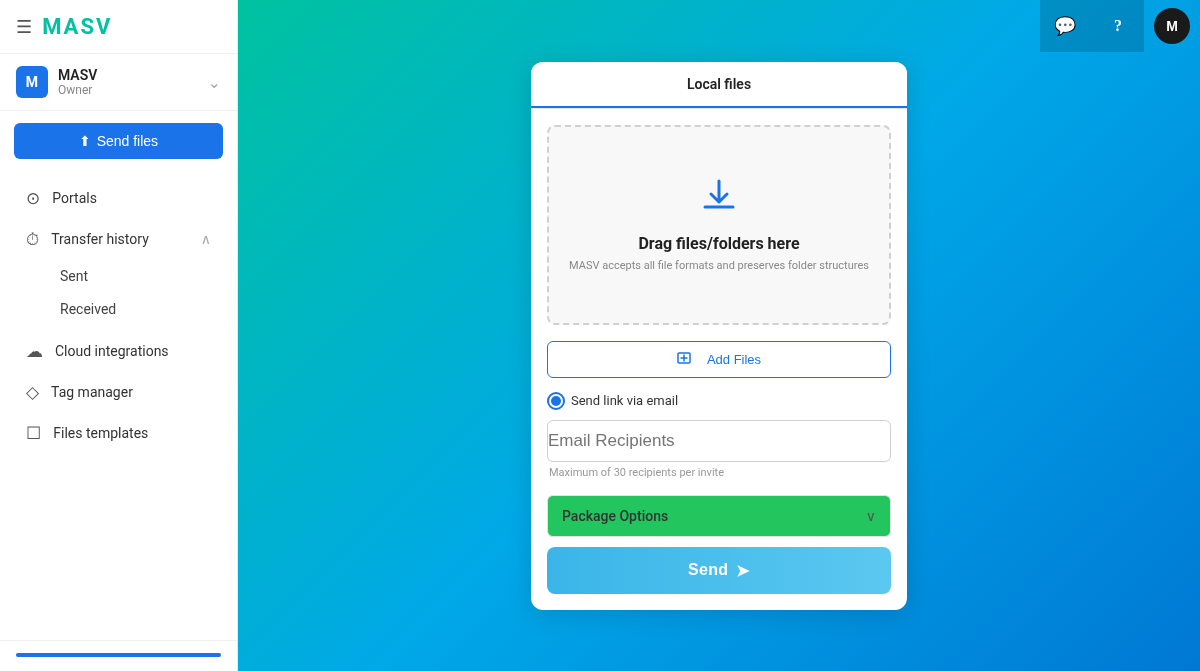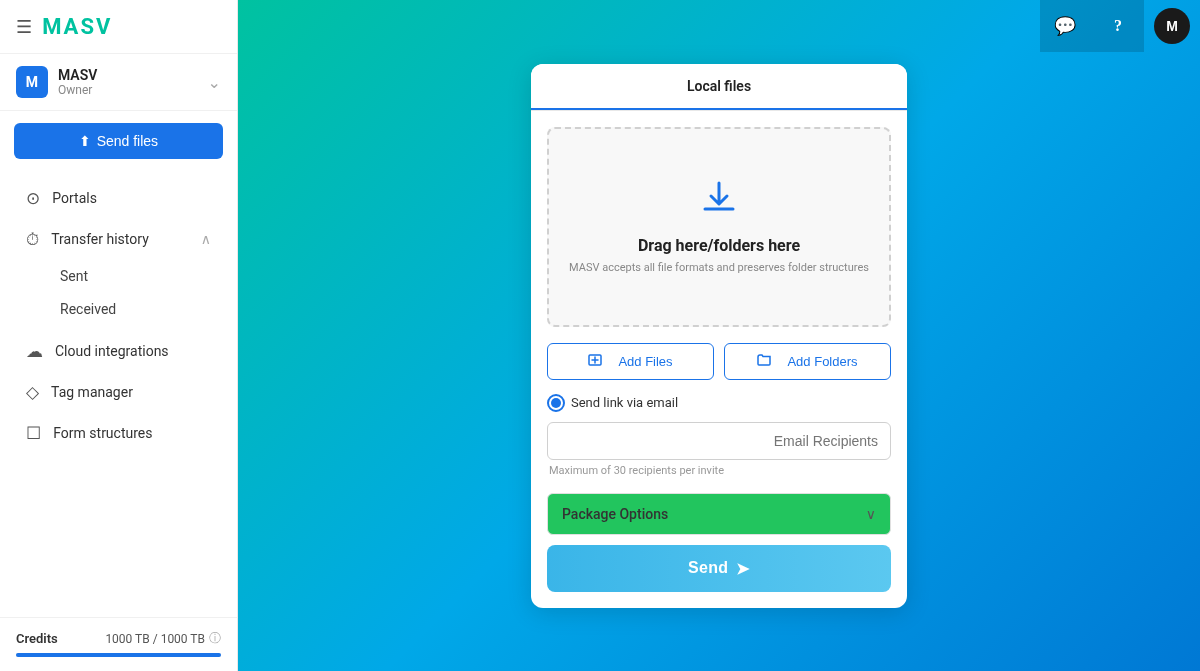"Drag here/folders here" div.drop-title { text: here/folders -> files/folders }
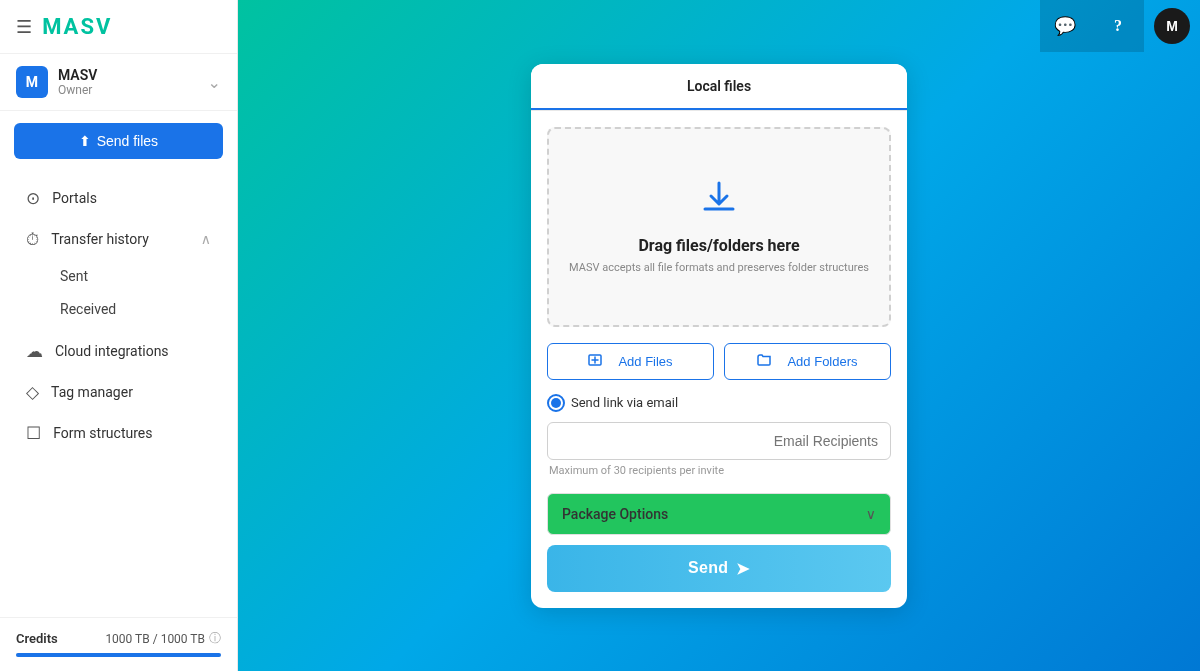"Add Folders" button.action-btn { html: <button> <span> <svg> <path></path> </svg> </span> <span>Add Folders</span> </button> -> none }
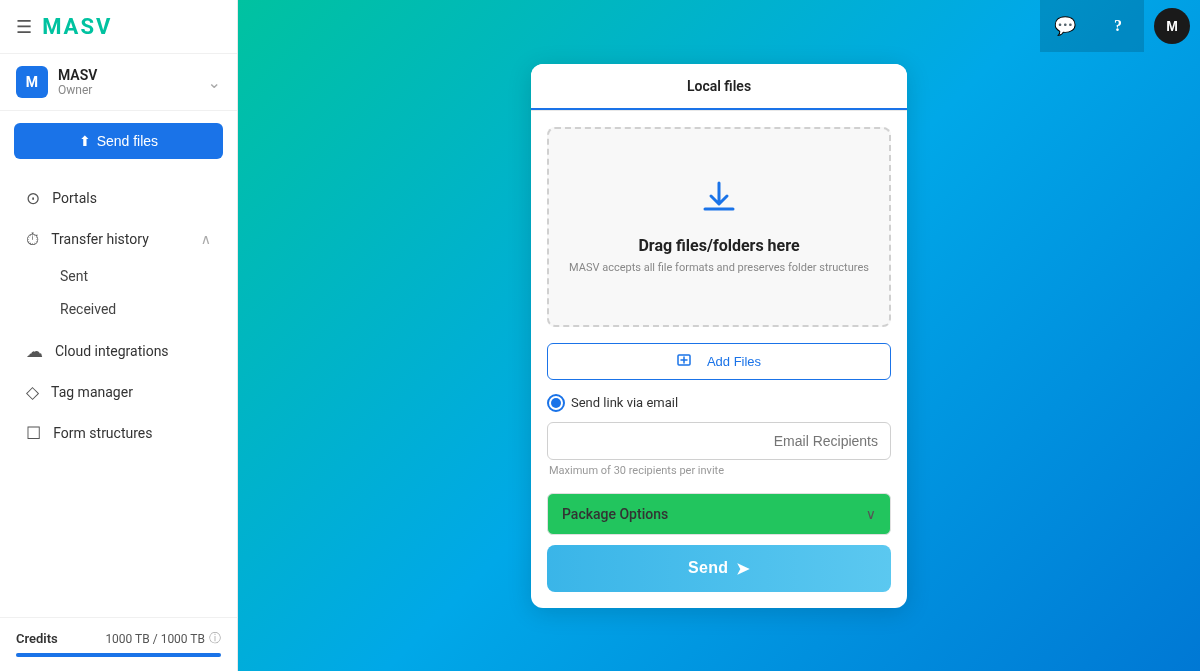"Form structures" span.nav-label { text: Form structures -> Files templates }
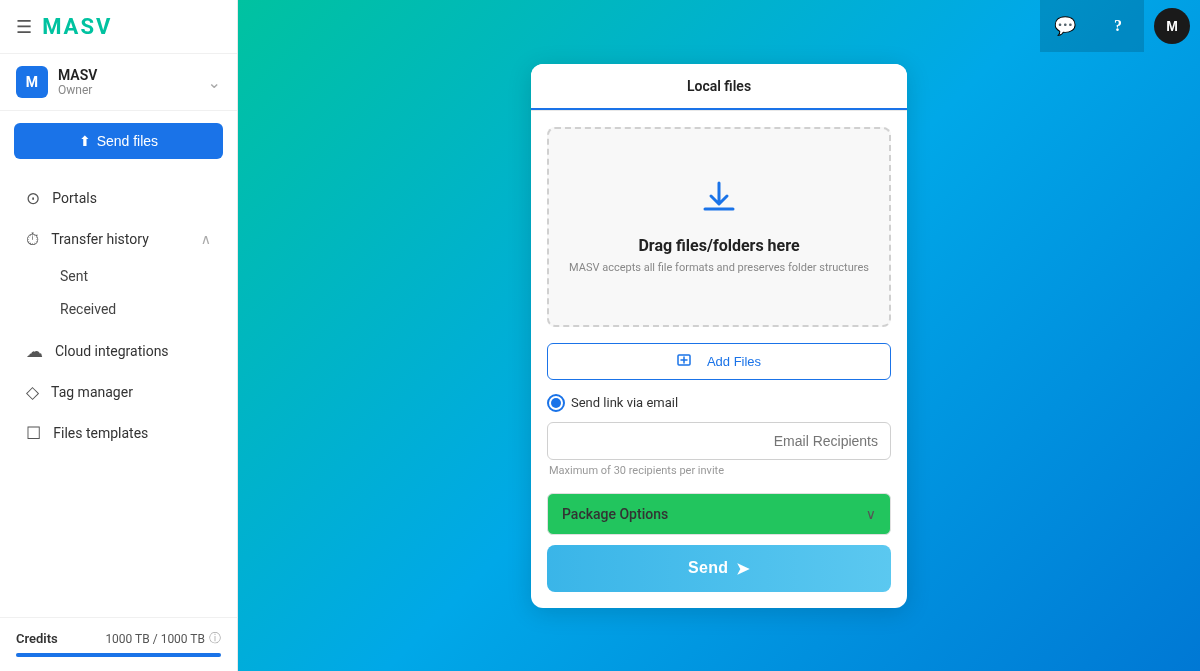"Email Recipients" .email-input { font-size: 14px -> 17px; padding: 10px 12px -> 10px 0; text-align: right -> none }
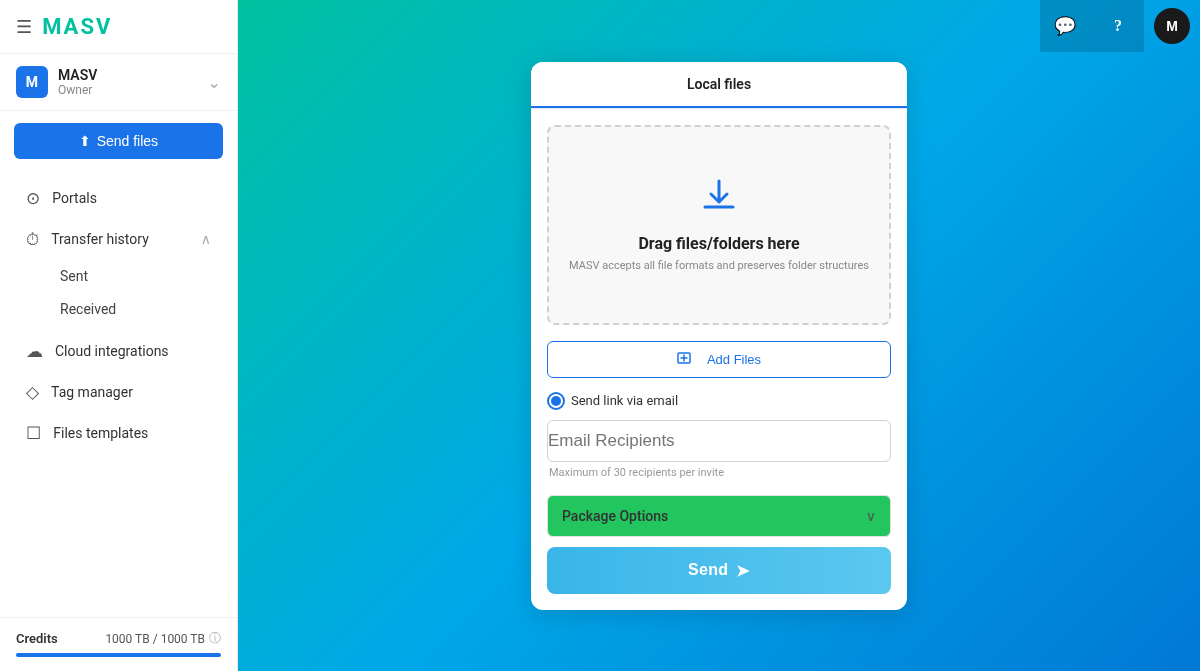"Credits" div.credits-row { html: <div> <span>Credits</span> <span> <span>1000 TB / 1000 TB</span> <span>ⓘ</span> </span> </div> -> none }
